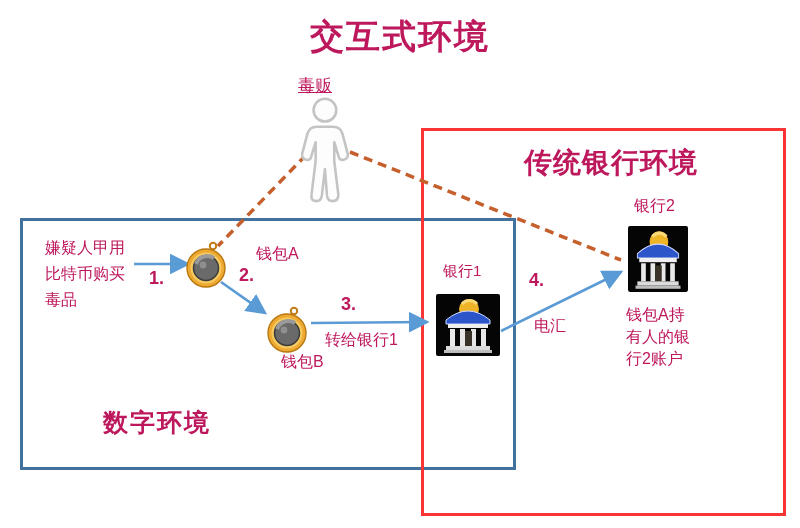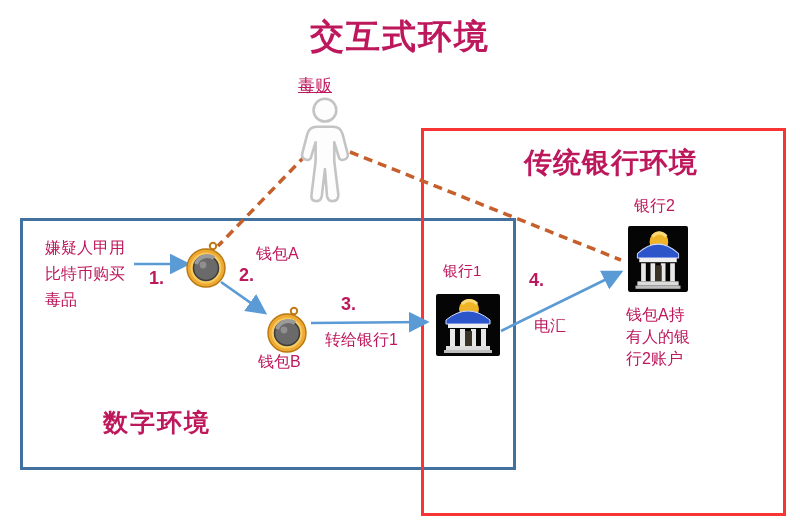"钱包B" #wallet-b-label { left: 258px -> 281px }
